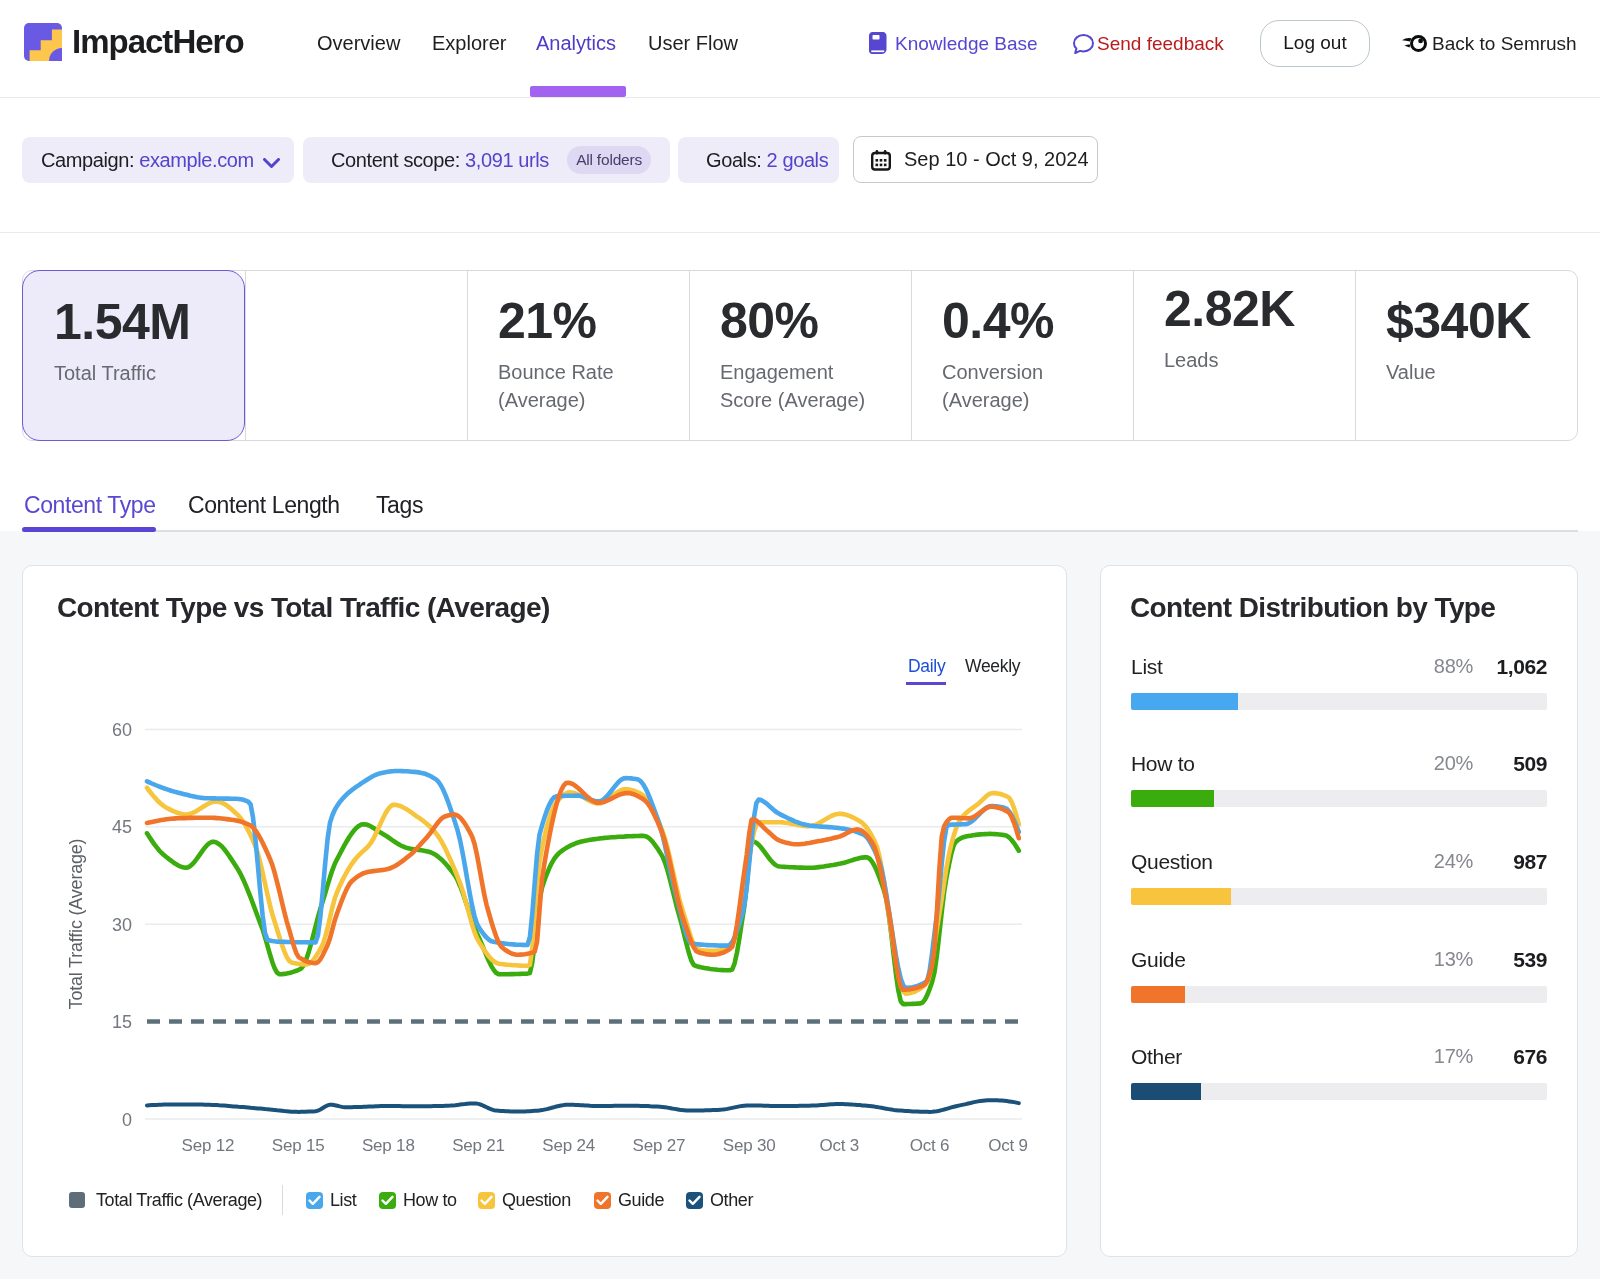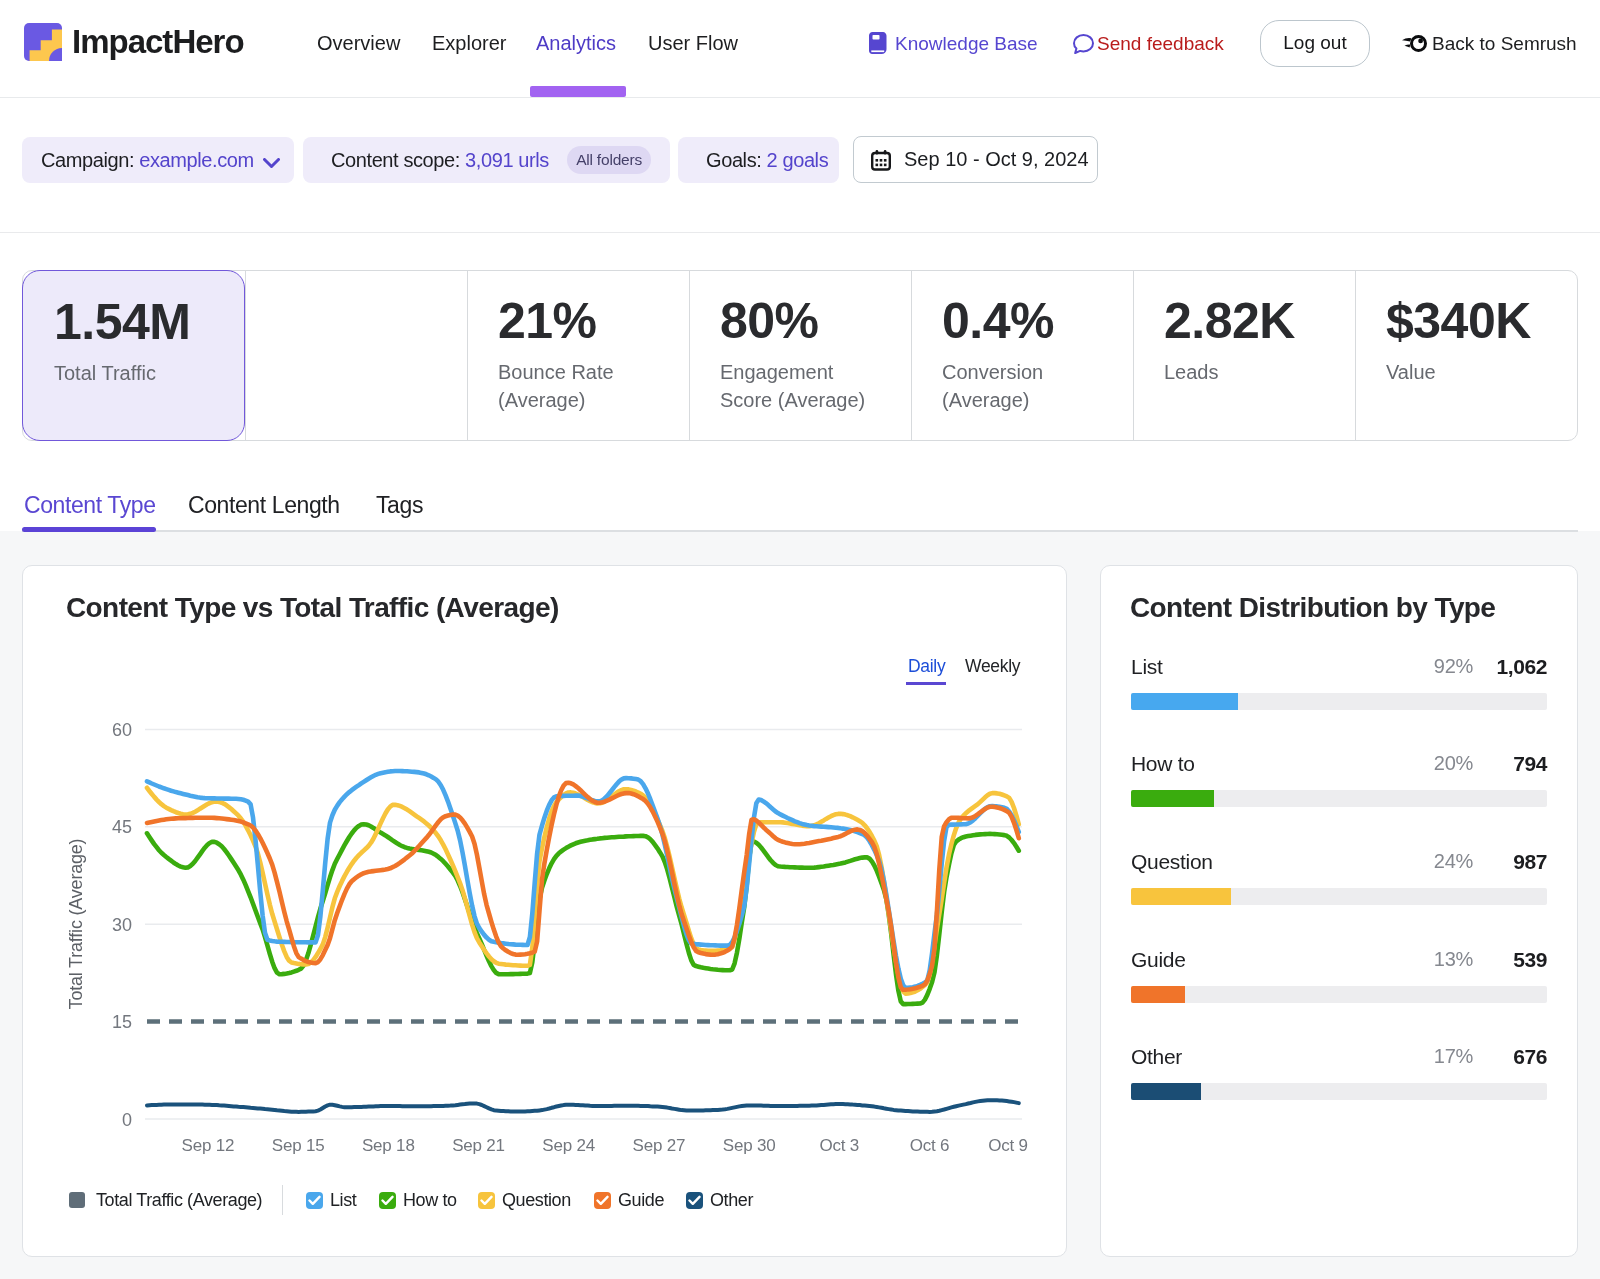"2.82K" div.abs { top: 270px -> 258px }
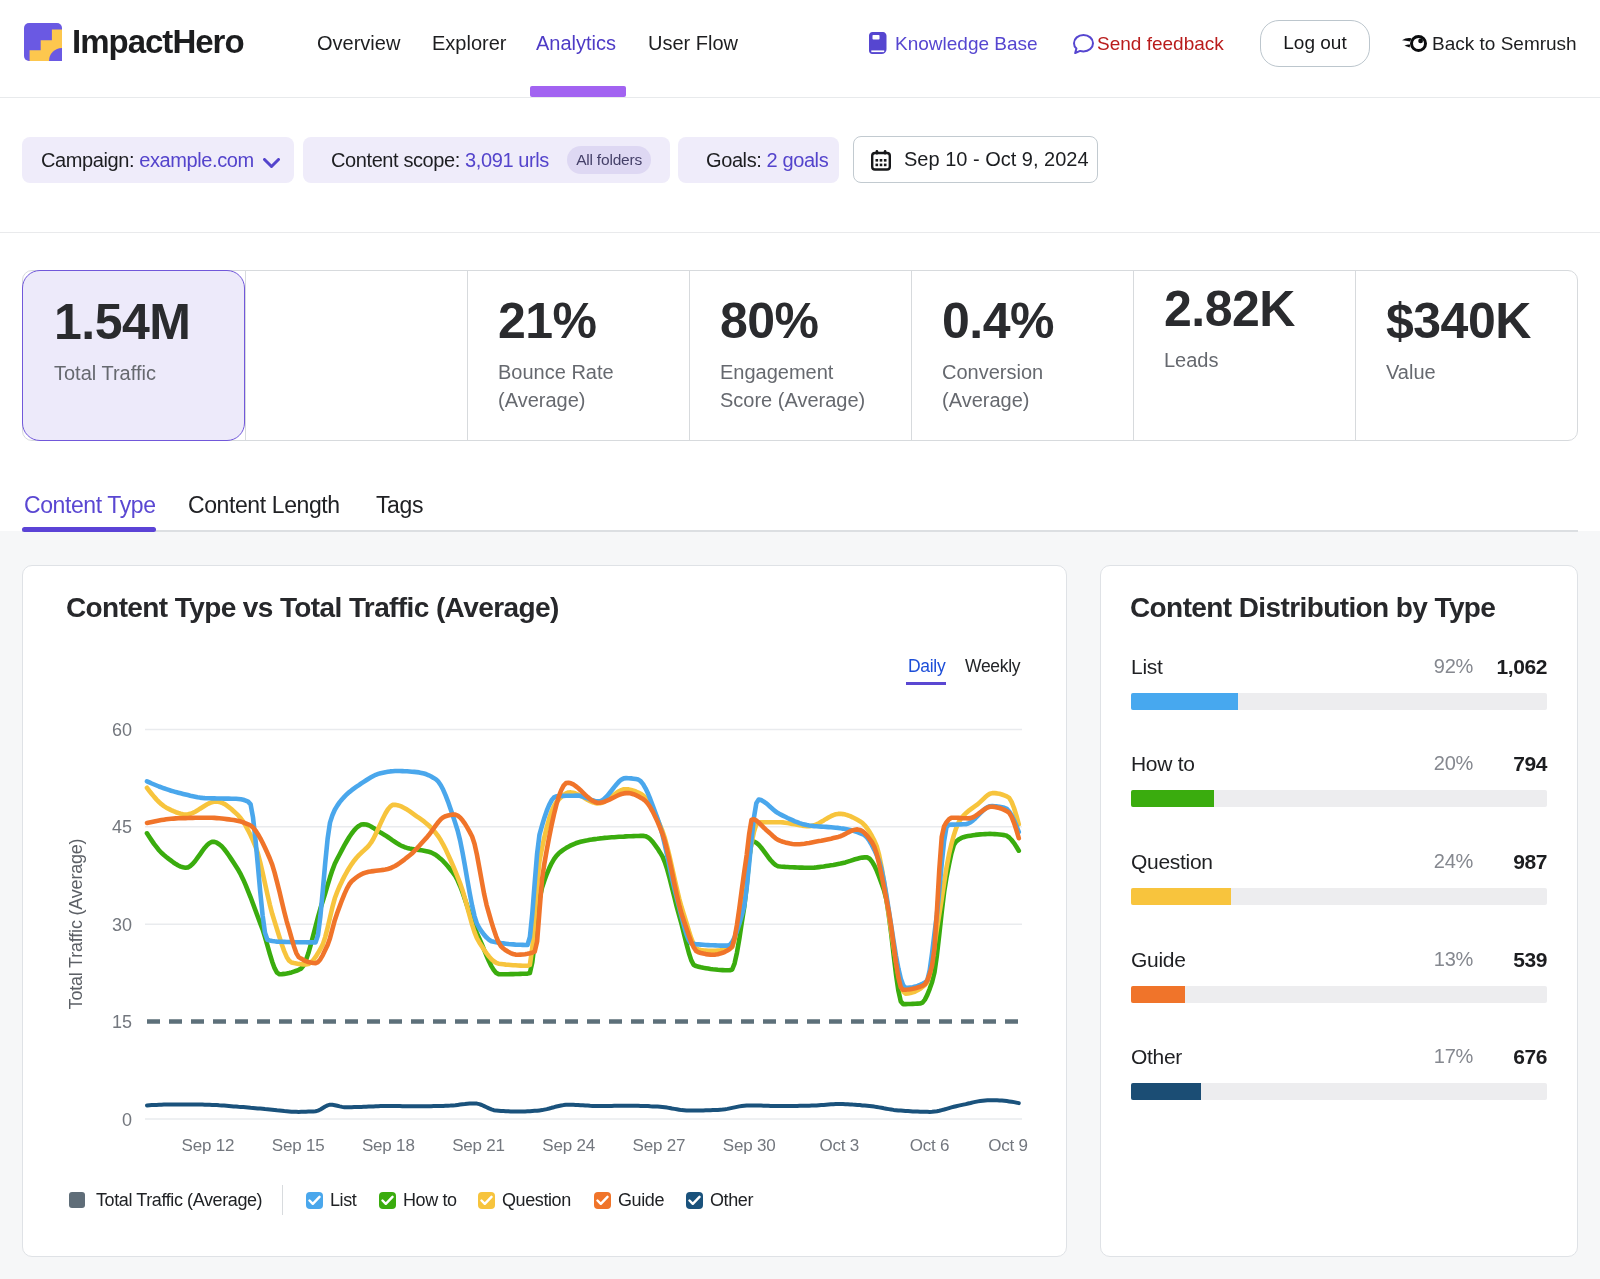"Content Type vs Total Traffic" div.ctitle { left: 66px -> 57px }
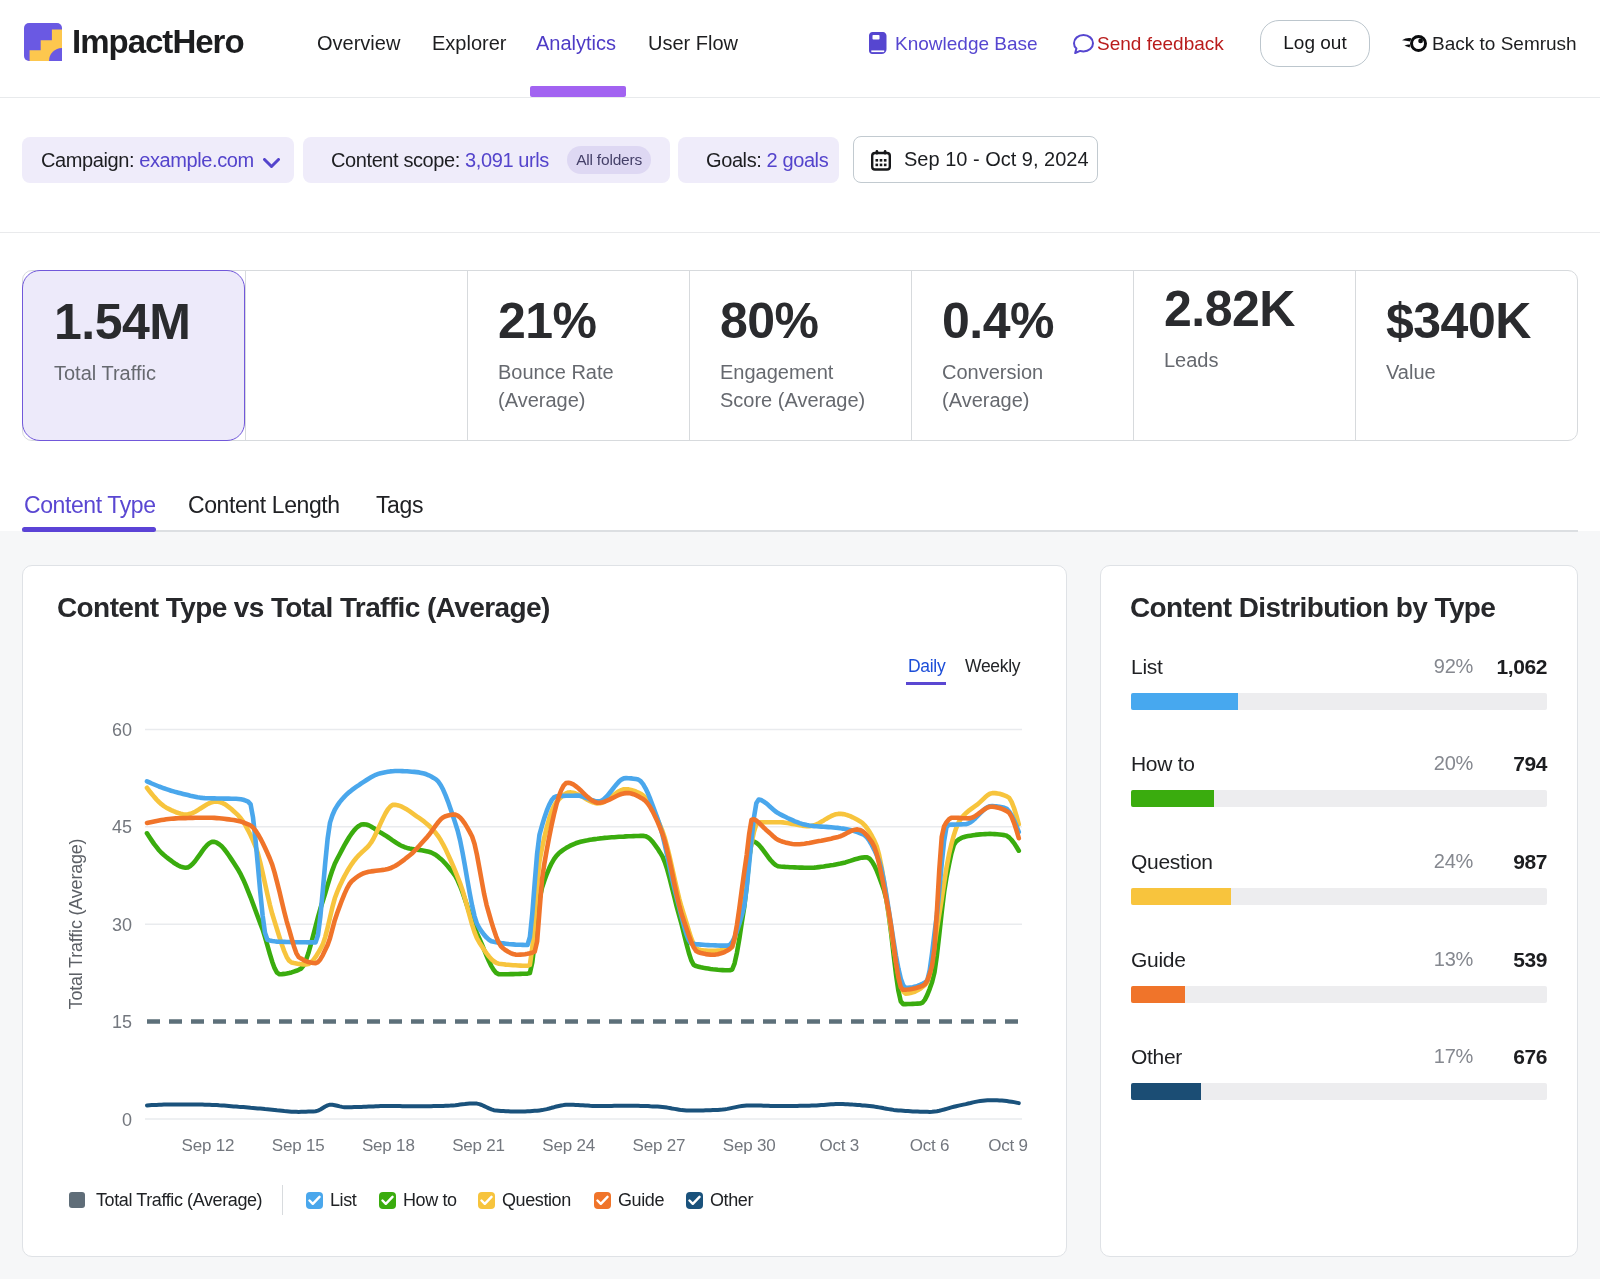"92%" div.rowpct { text: 92% -> 88% }
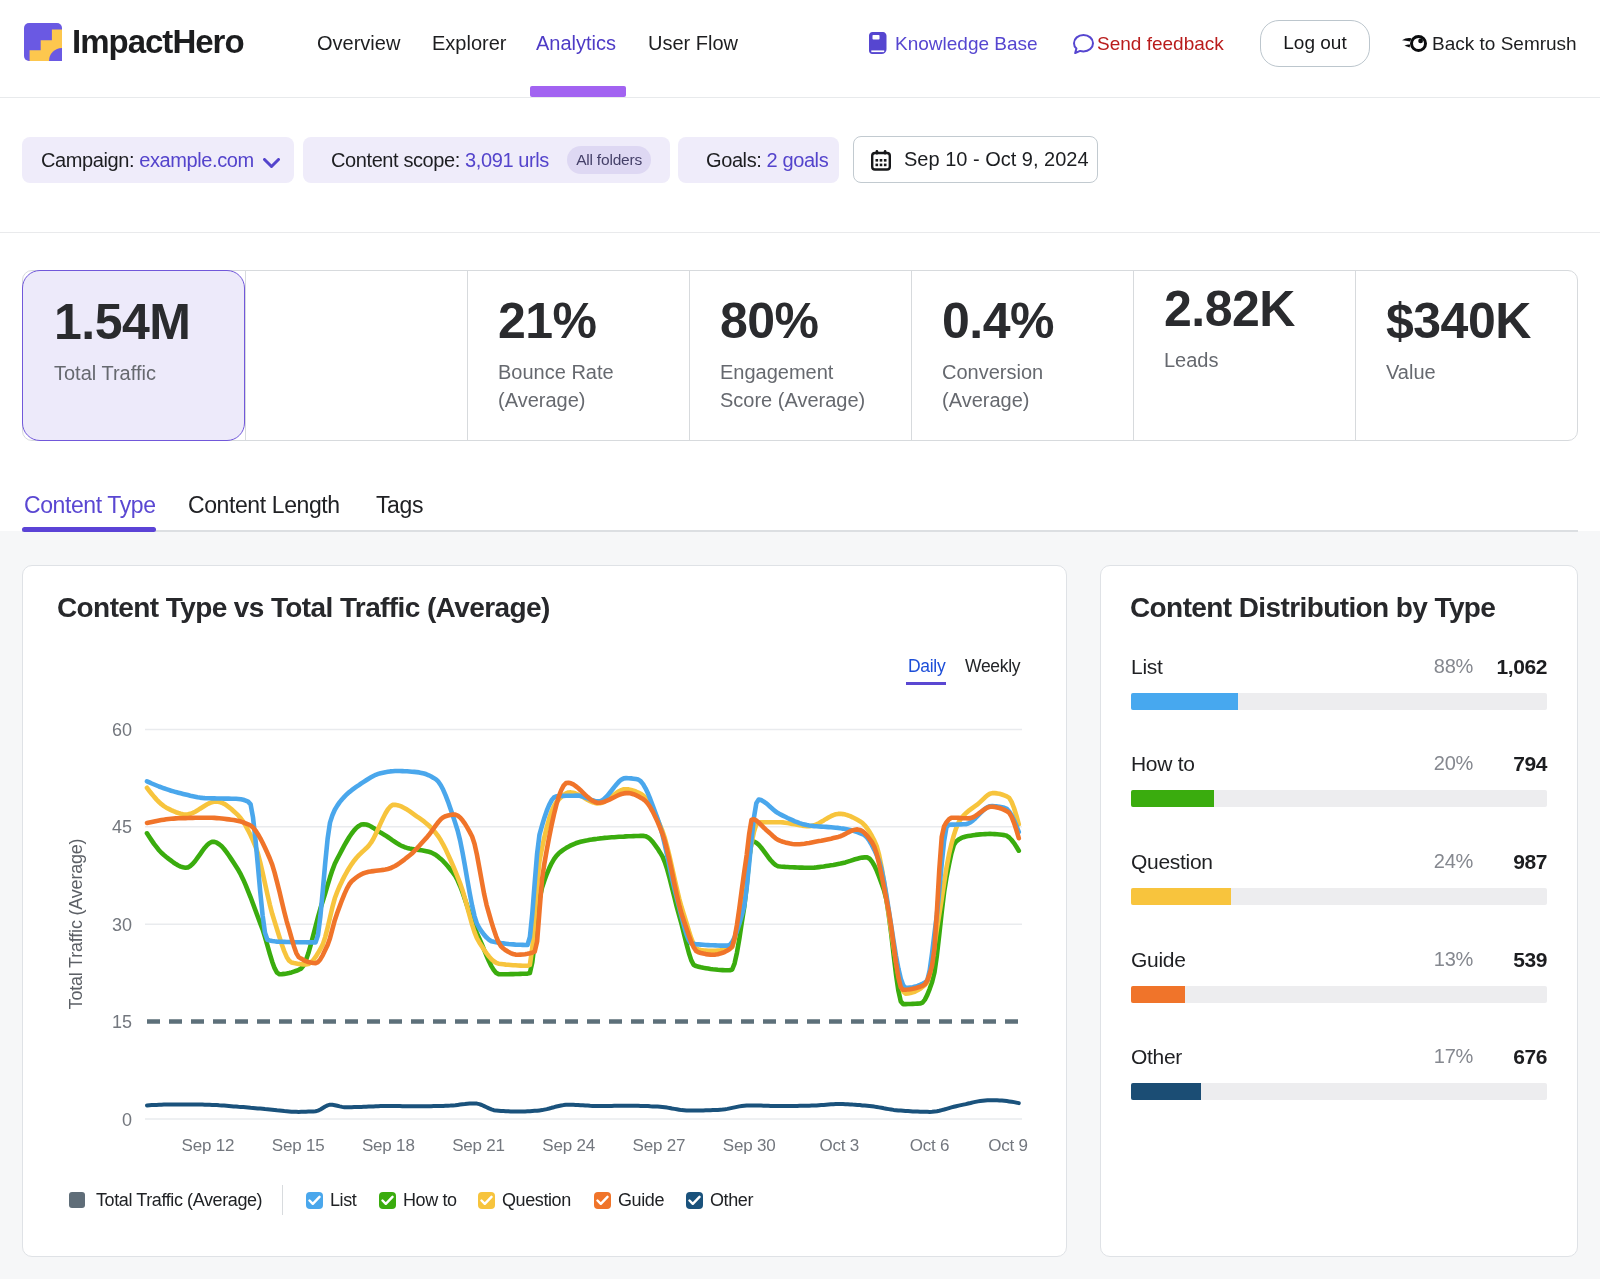"794" div.rowval { text: 794 -> 509 }
